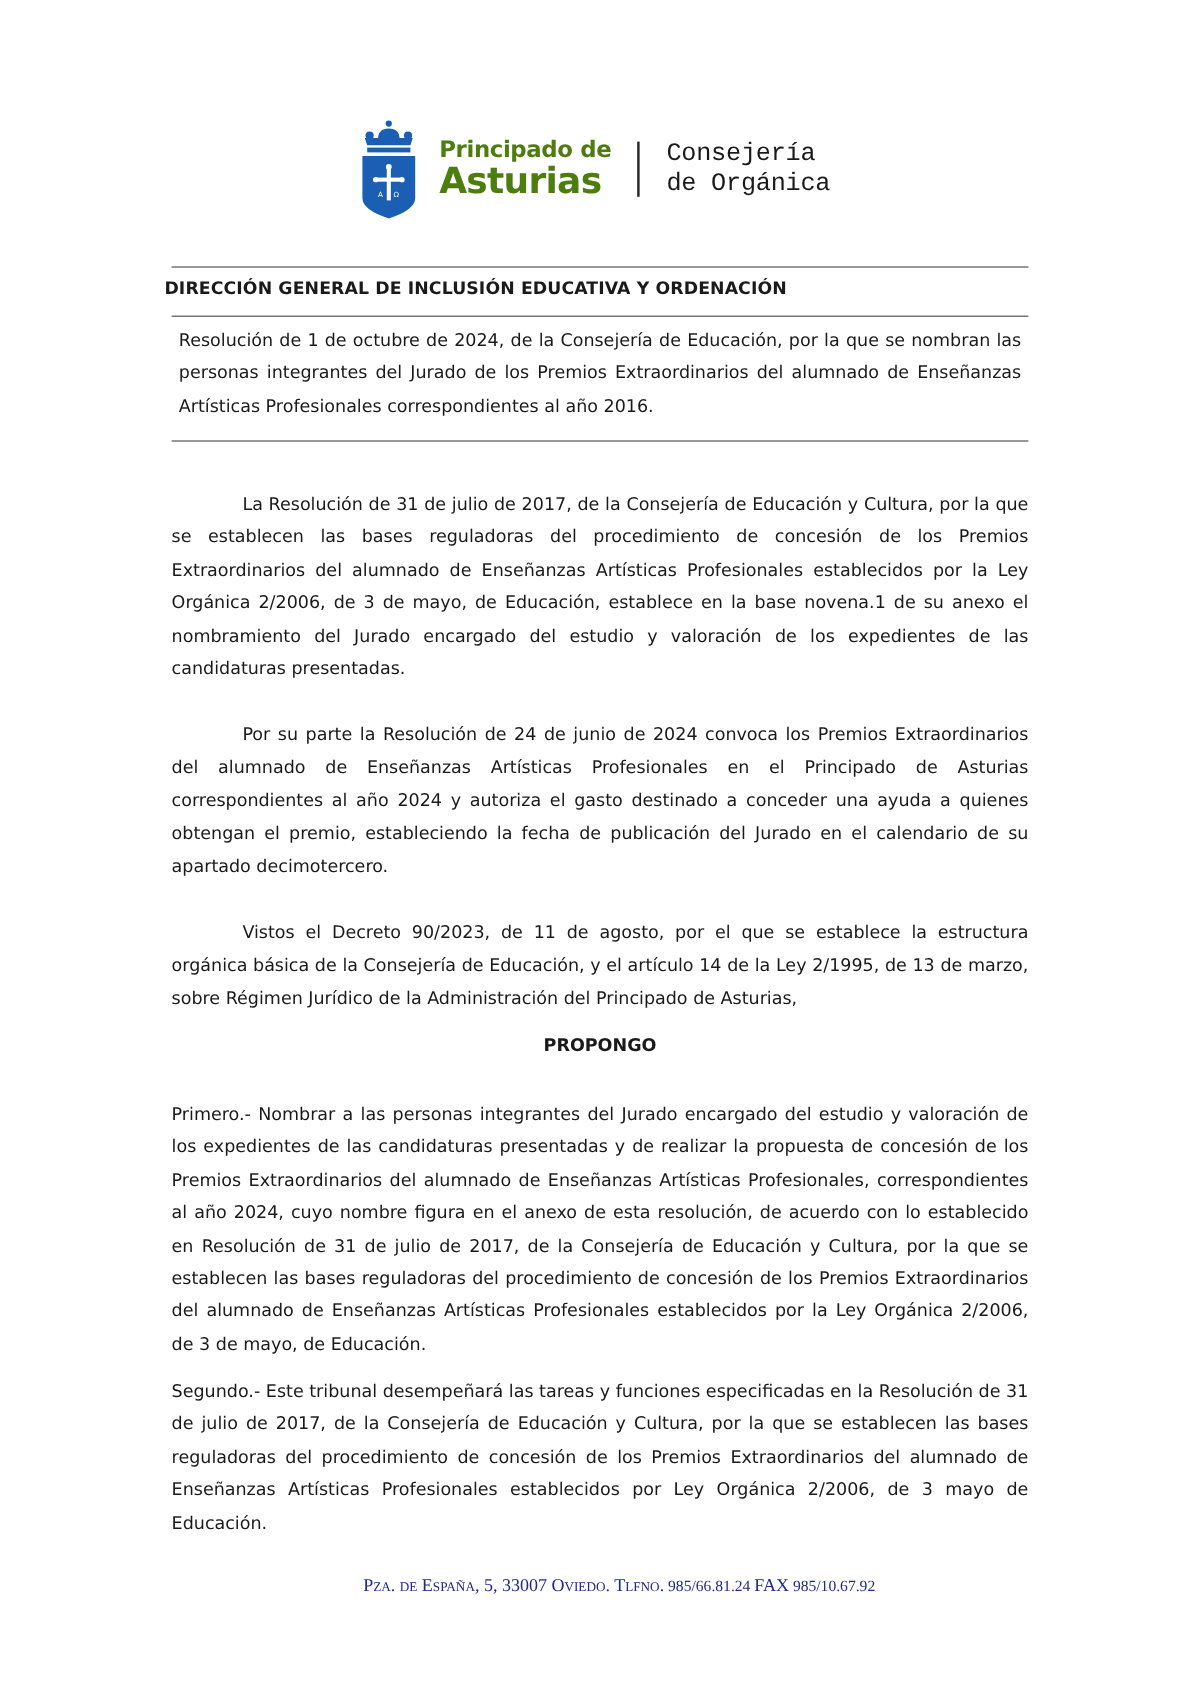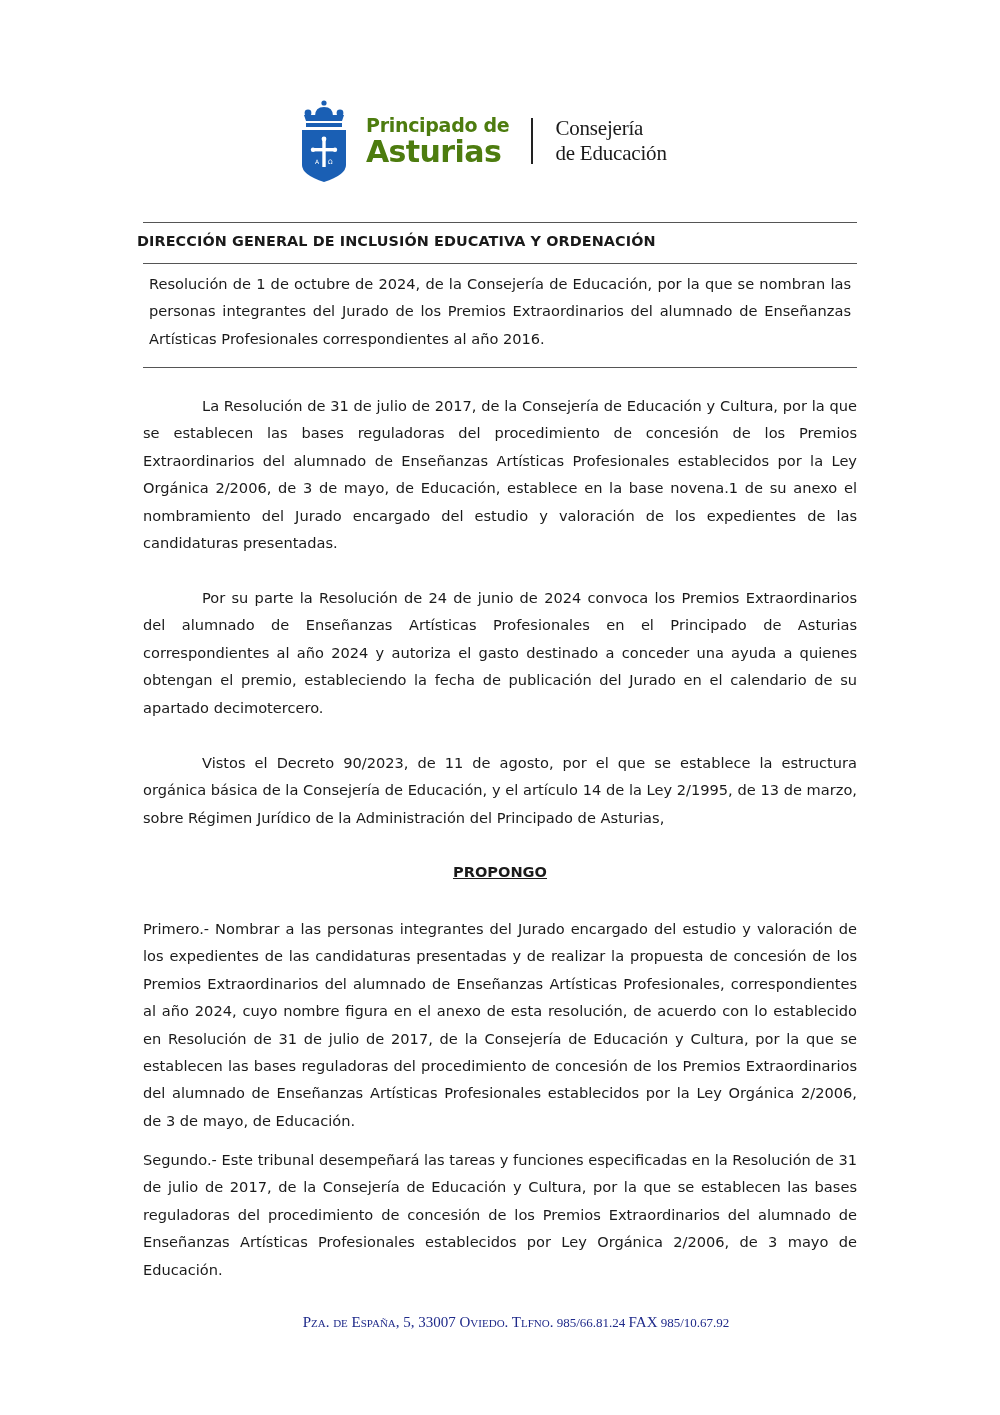"Consejería" .dept { font-family: Liberation Serif, serif -> Liberation Mono, monospace }
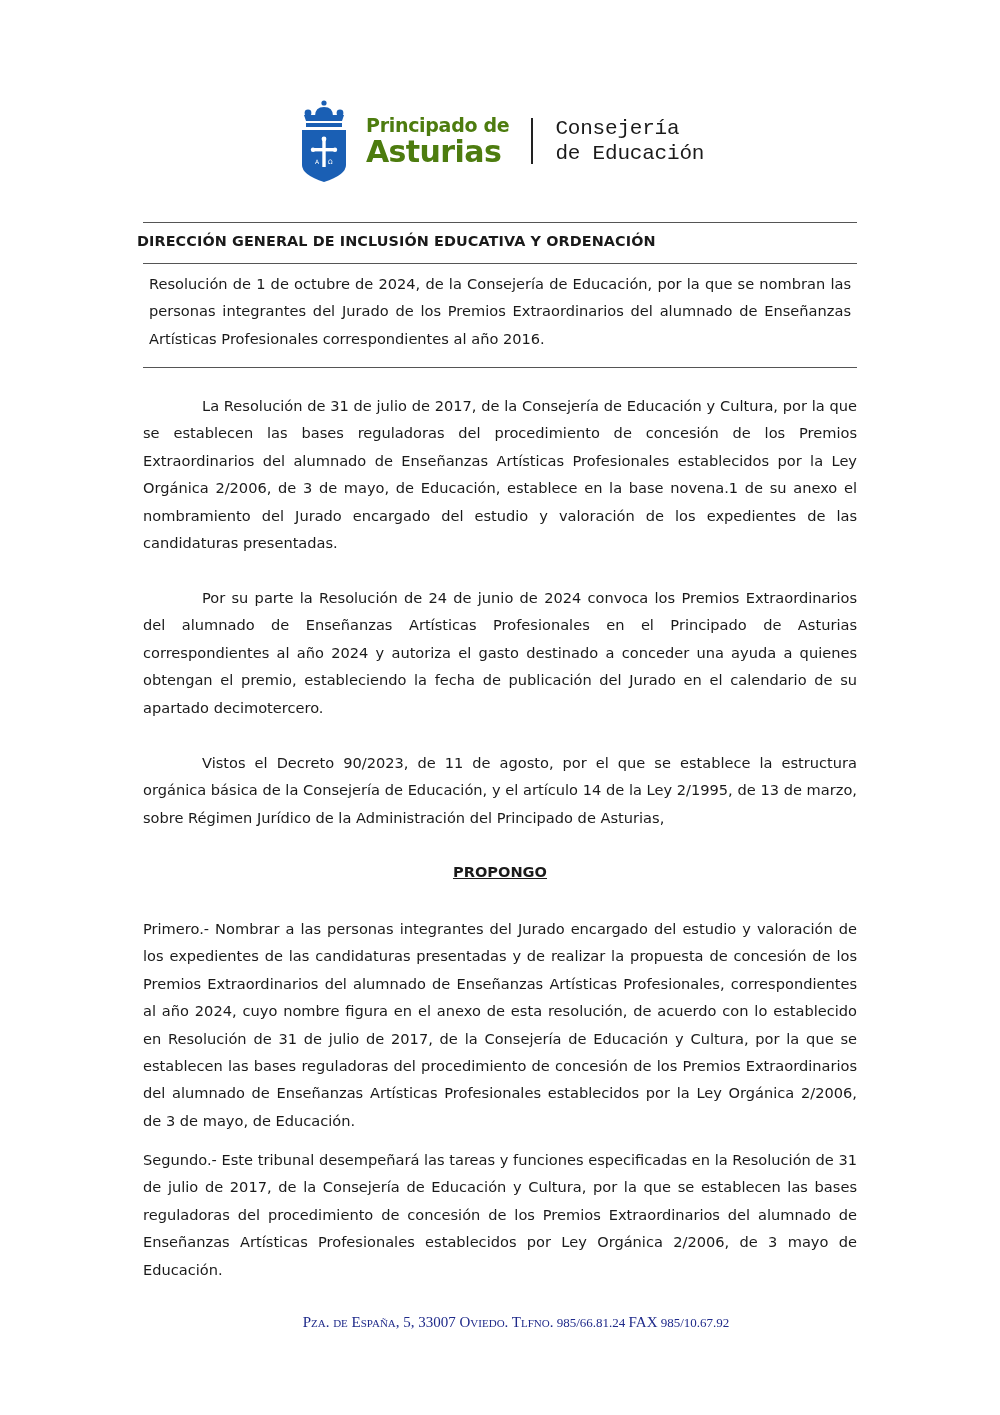"de Educación" div { text: Educación -> Orgánica }
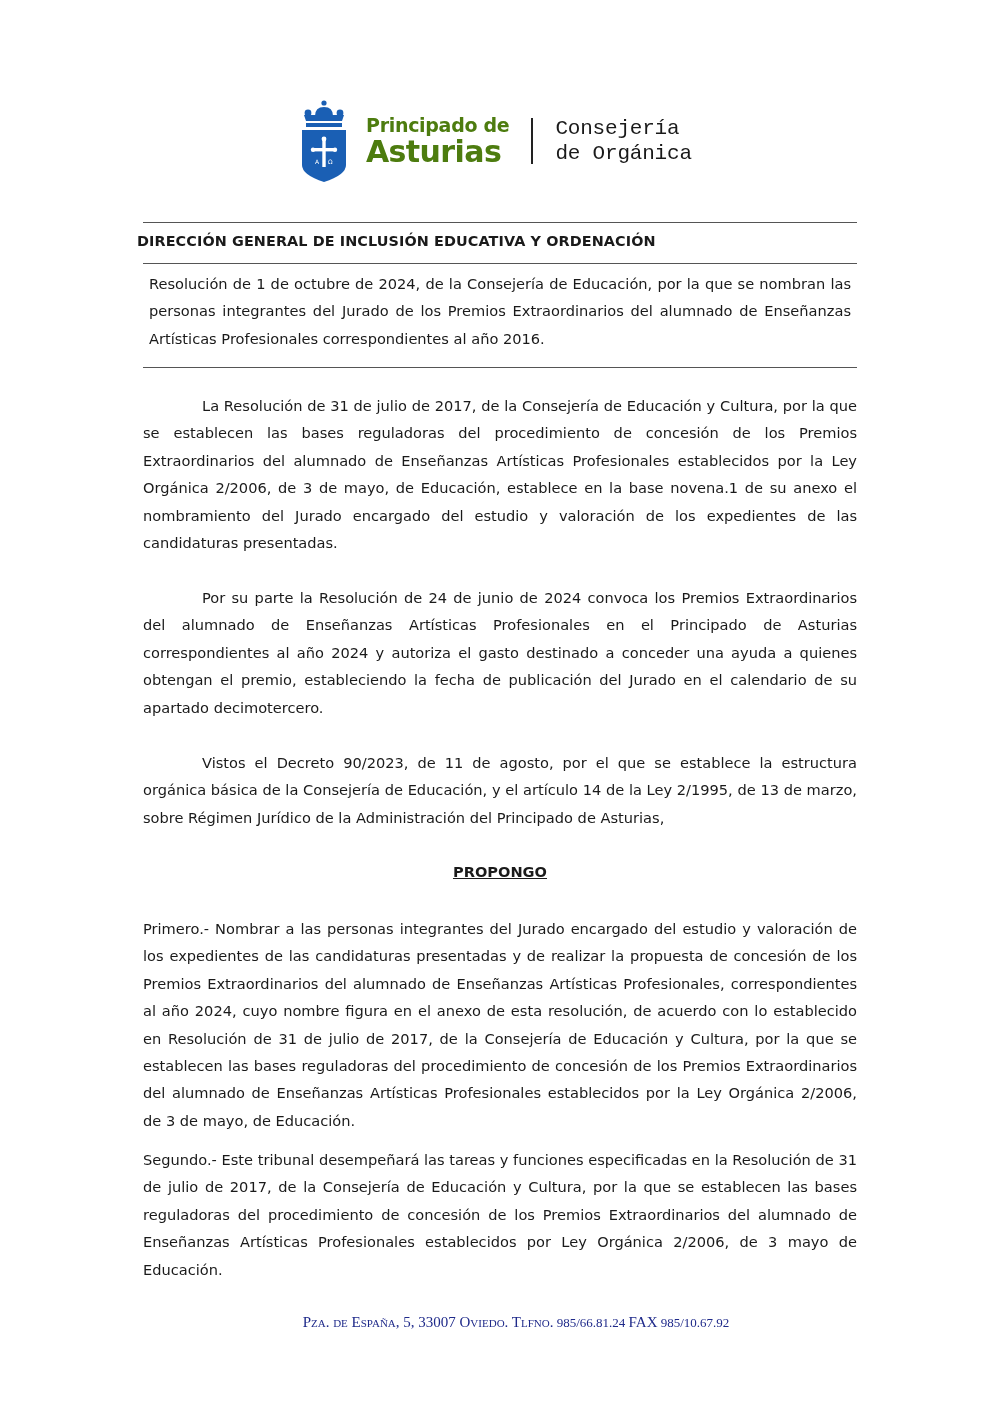"La Resolución de 31 de" .indent { margin-top: none -> 15px }
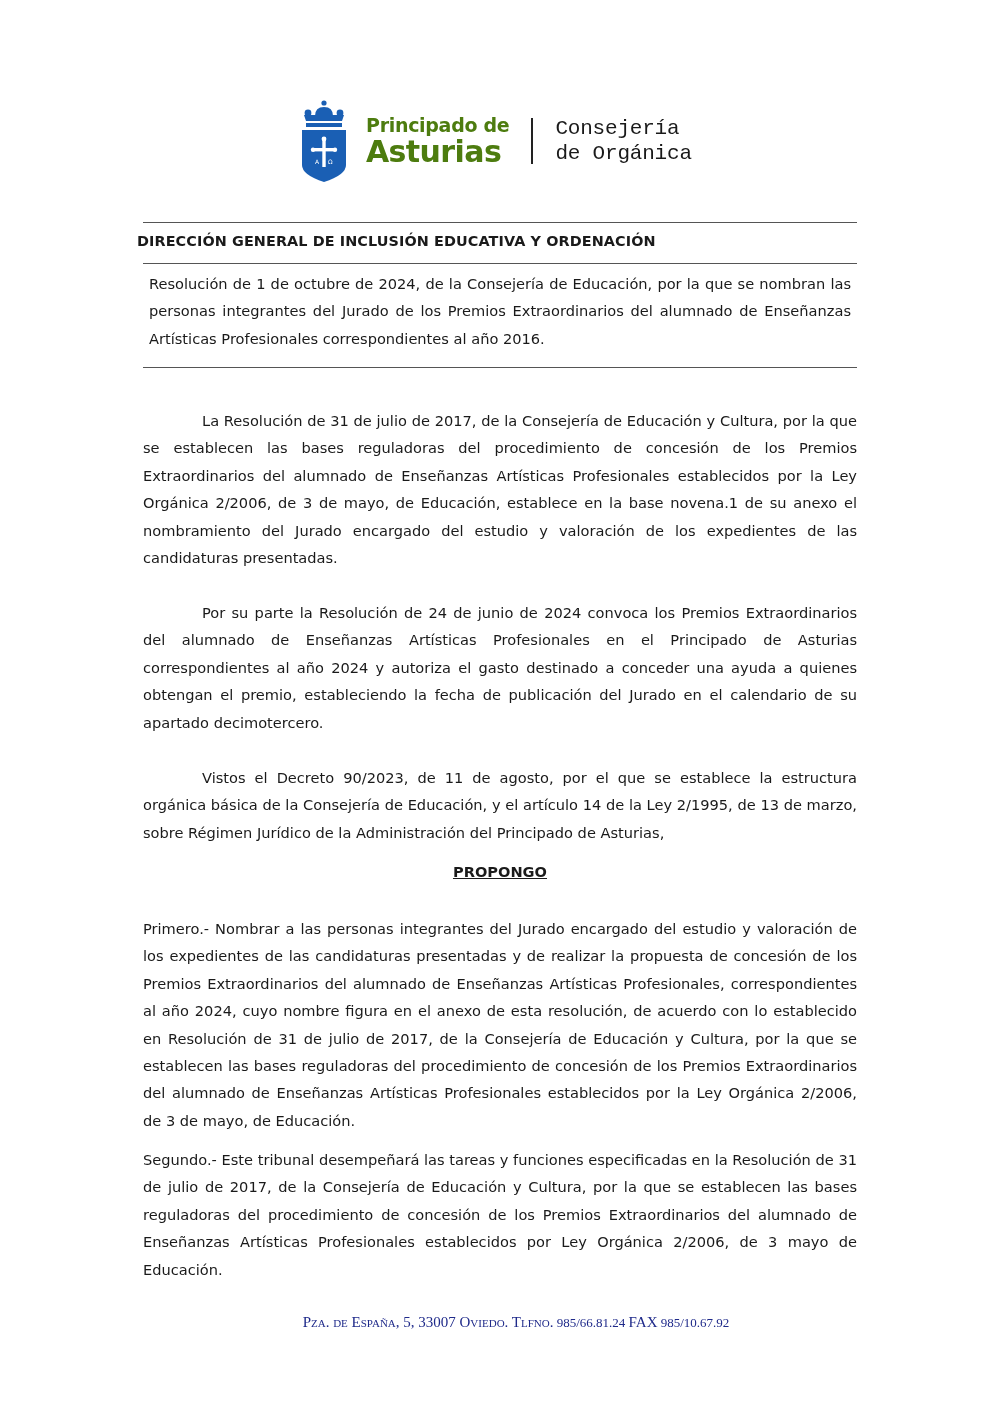"PROPONGO" .center-title { text-decoration: underline -> none }
